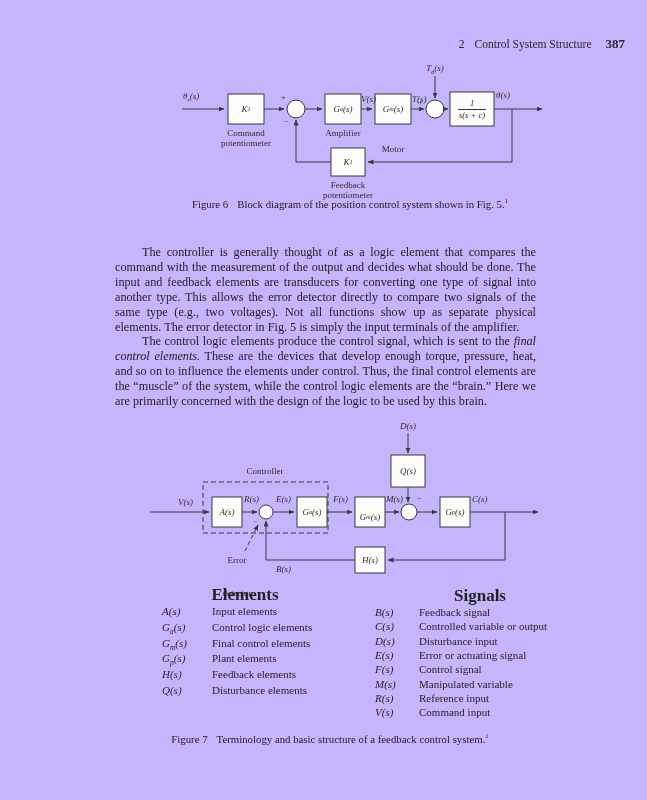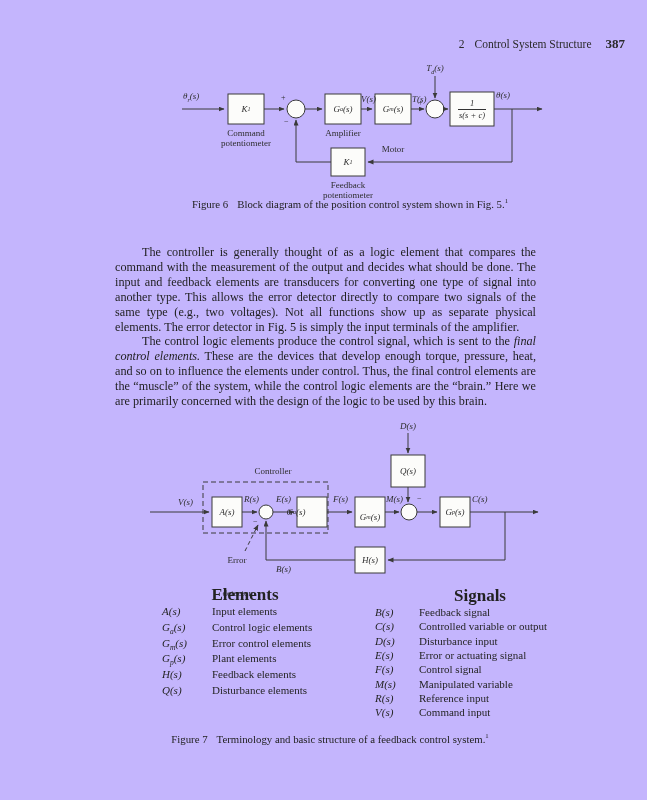"Controller" div.lbl { margin-left: 8px -> none }
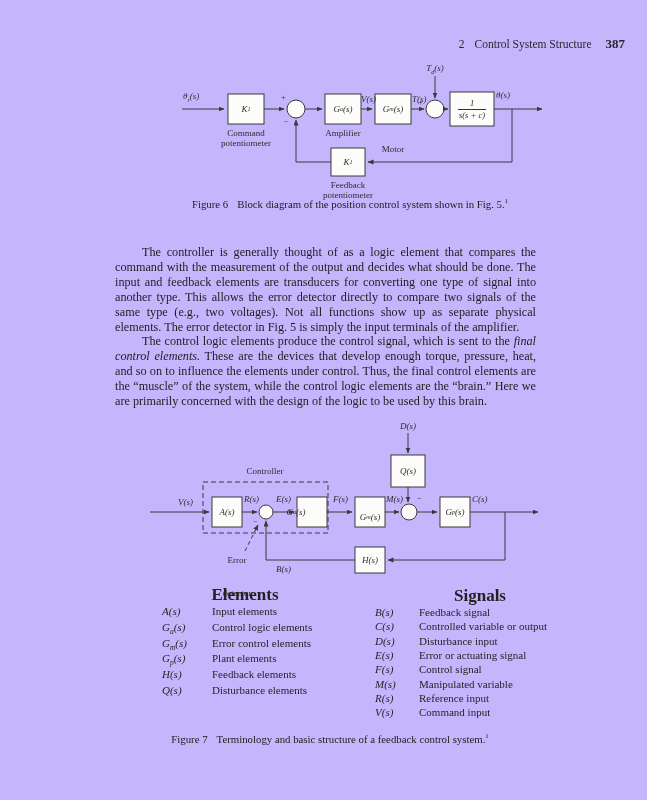"G (s)" div.blk { left: 136px -> 152px }
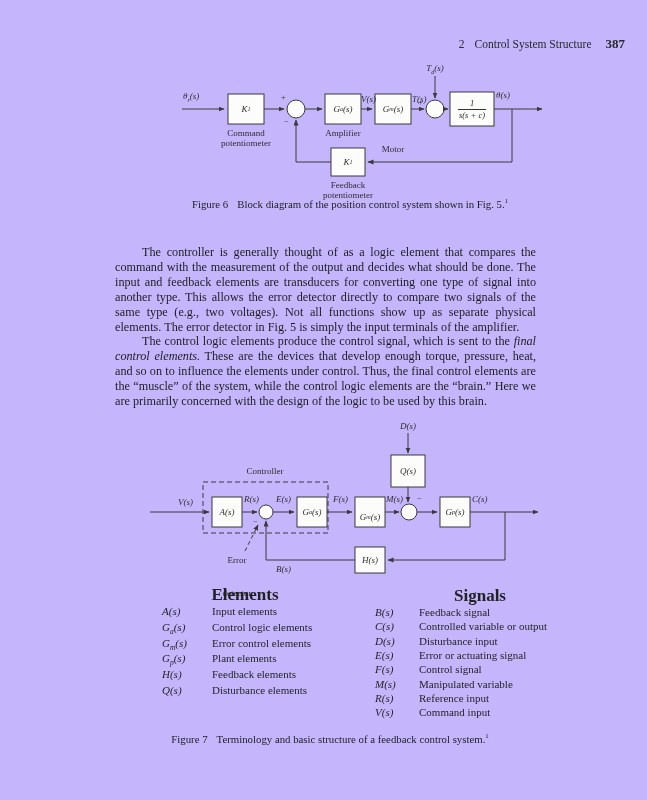"Error control elements" span.desc { text: Error -> Final }
